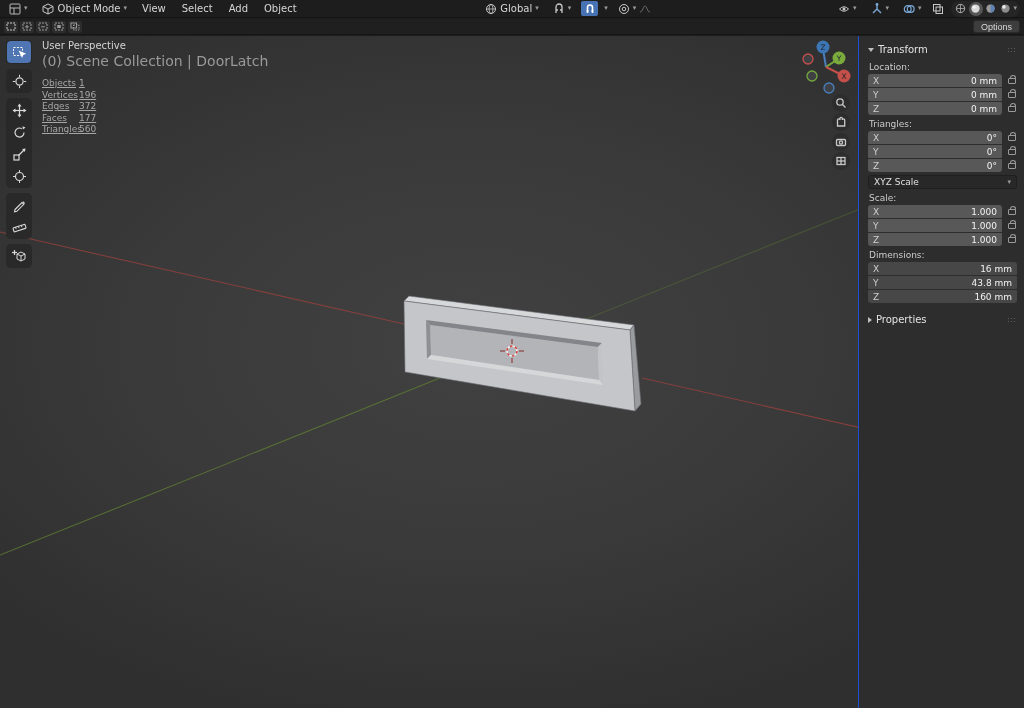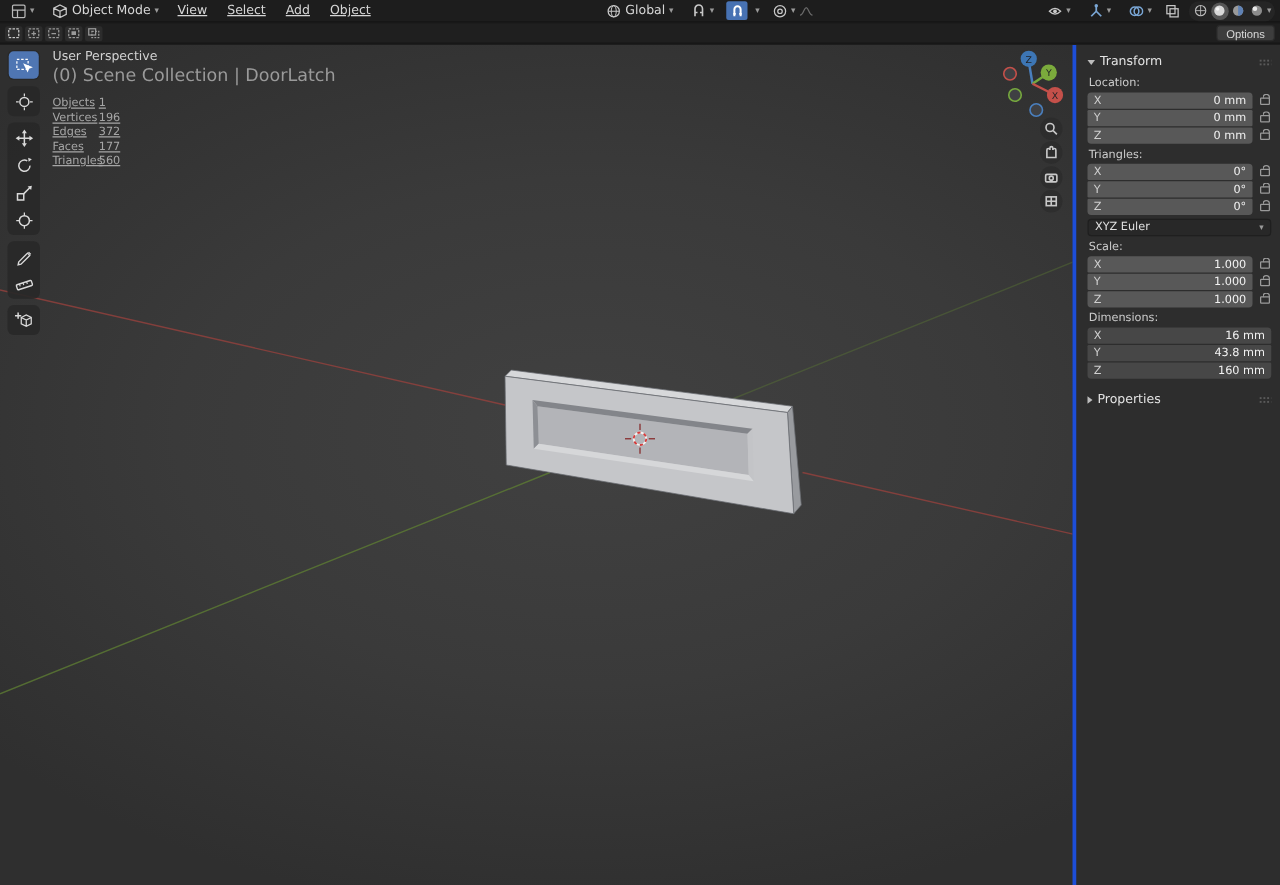"View" .menu-item { text-decoration: underline -> none }
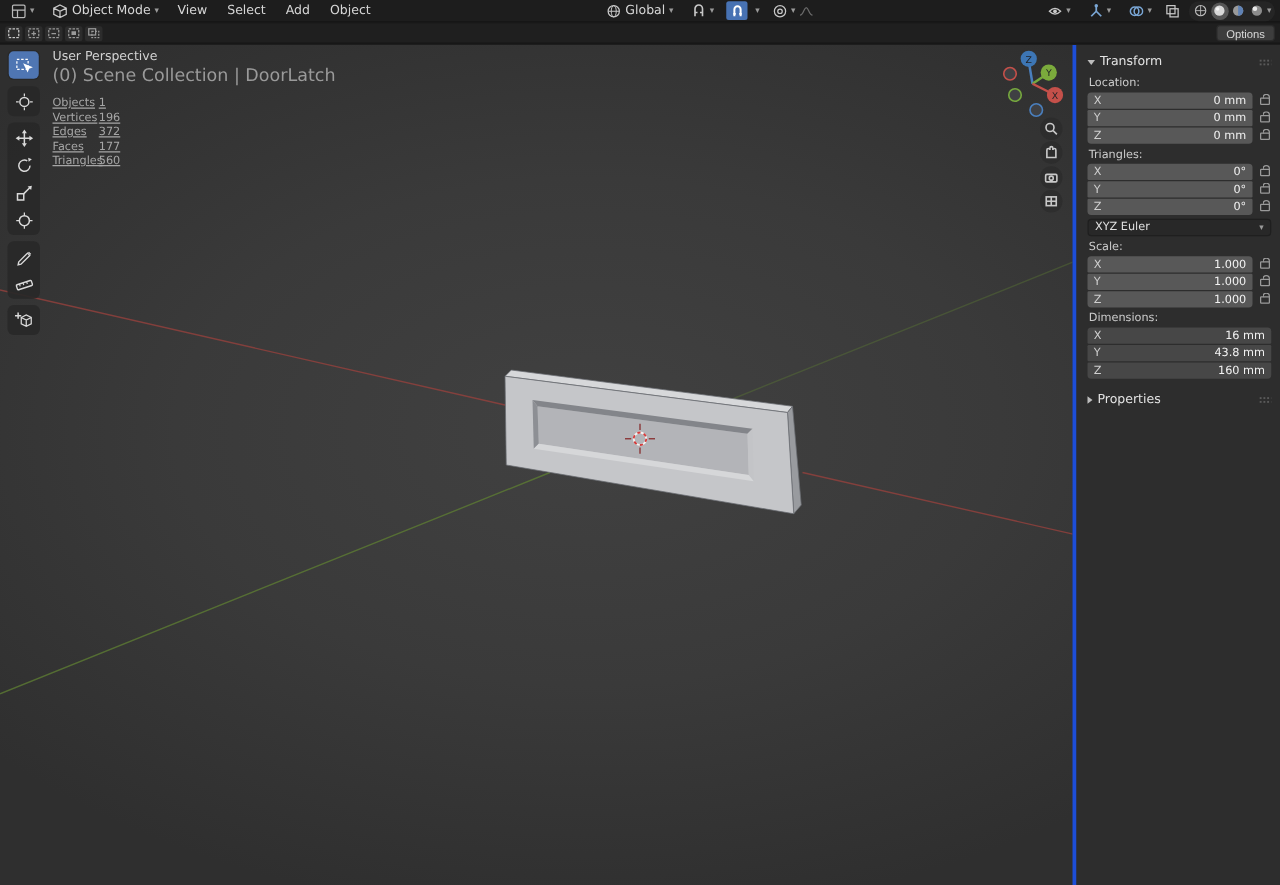"Transform" .npanel { border-left: 3px solid #1d4ed8 -> 1px solid #1d4ed8 }
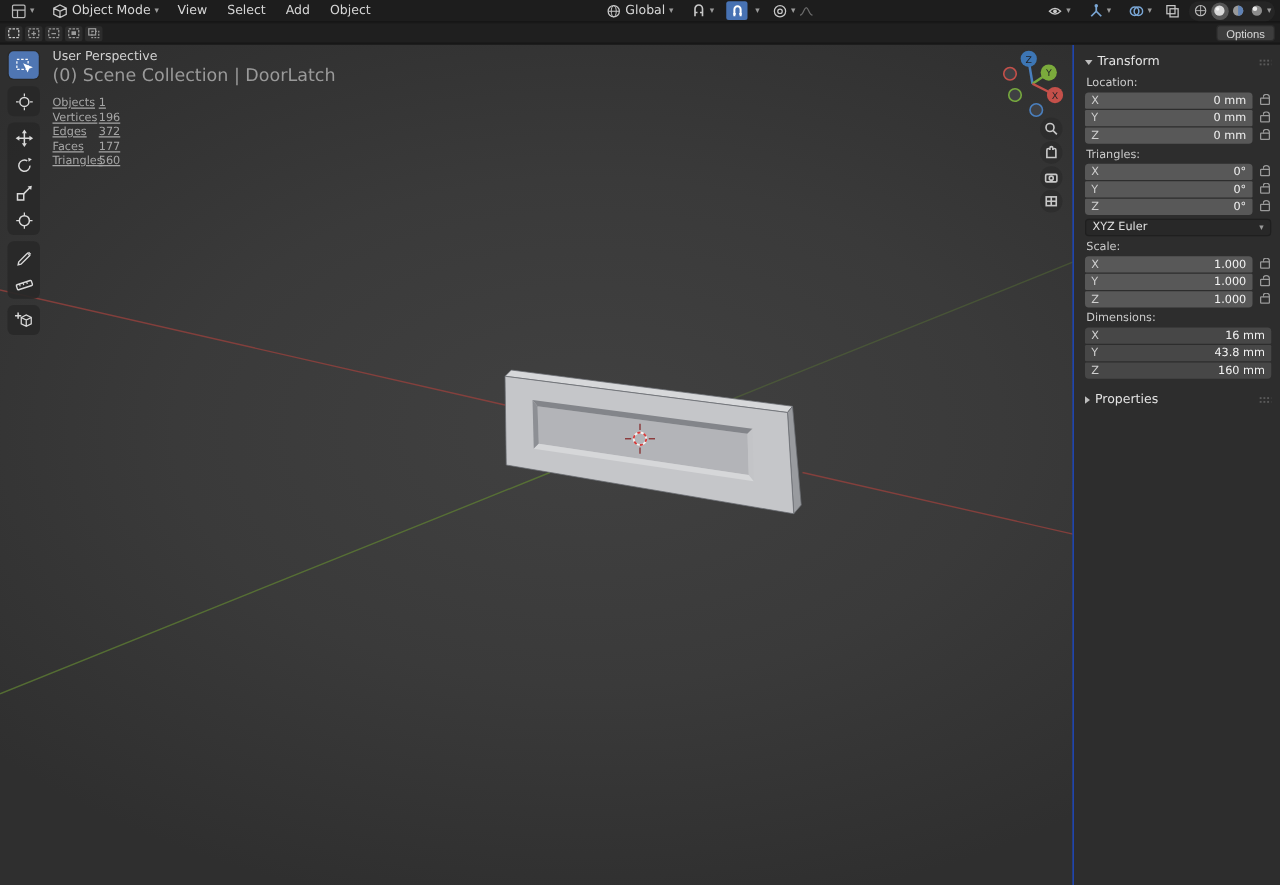"XYZ Euler" span { text: Euler -> Scale }
